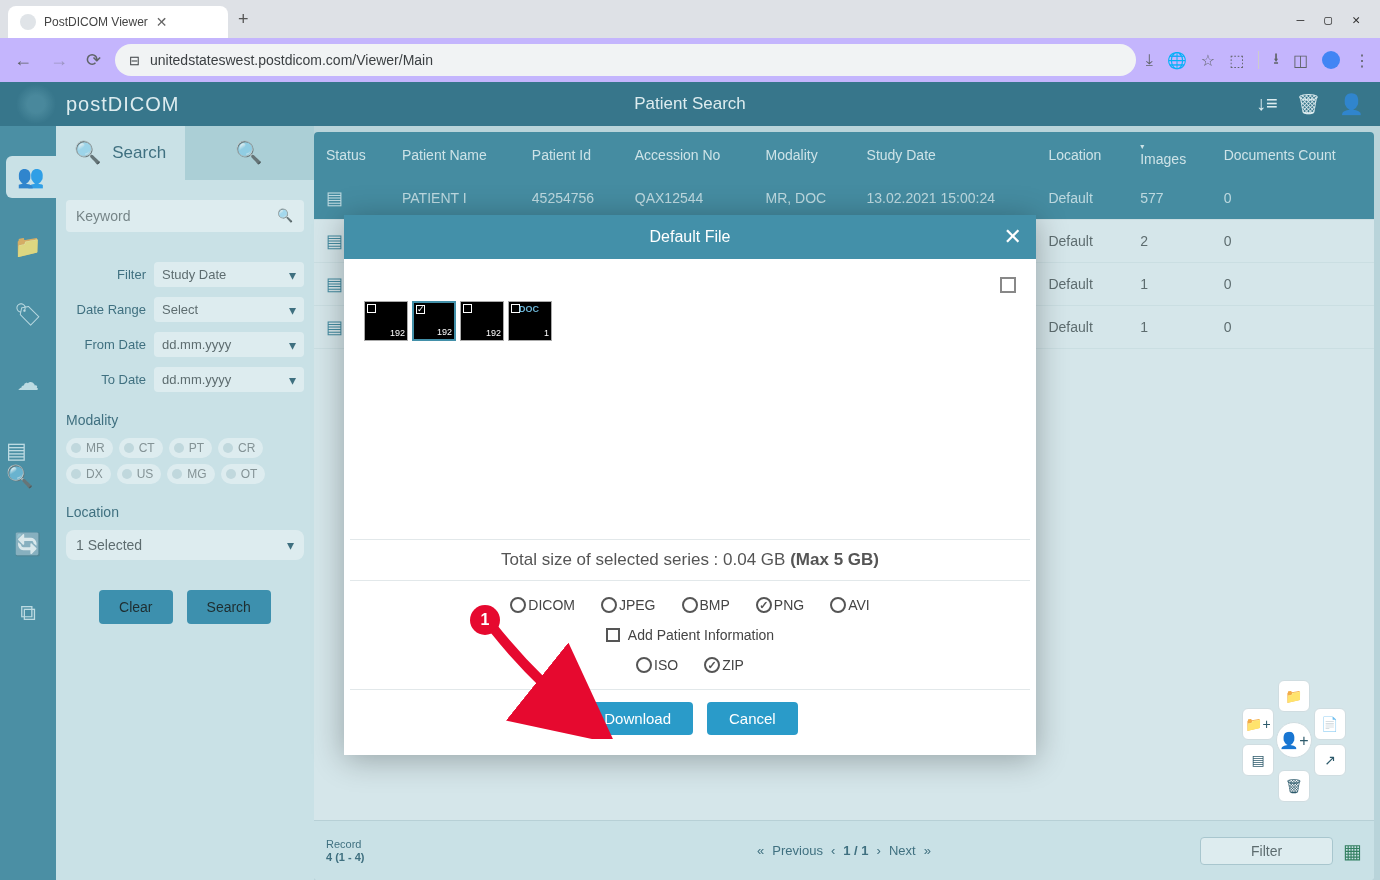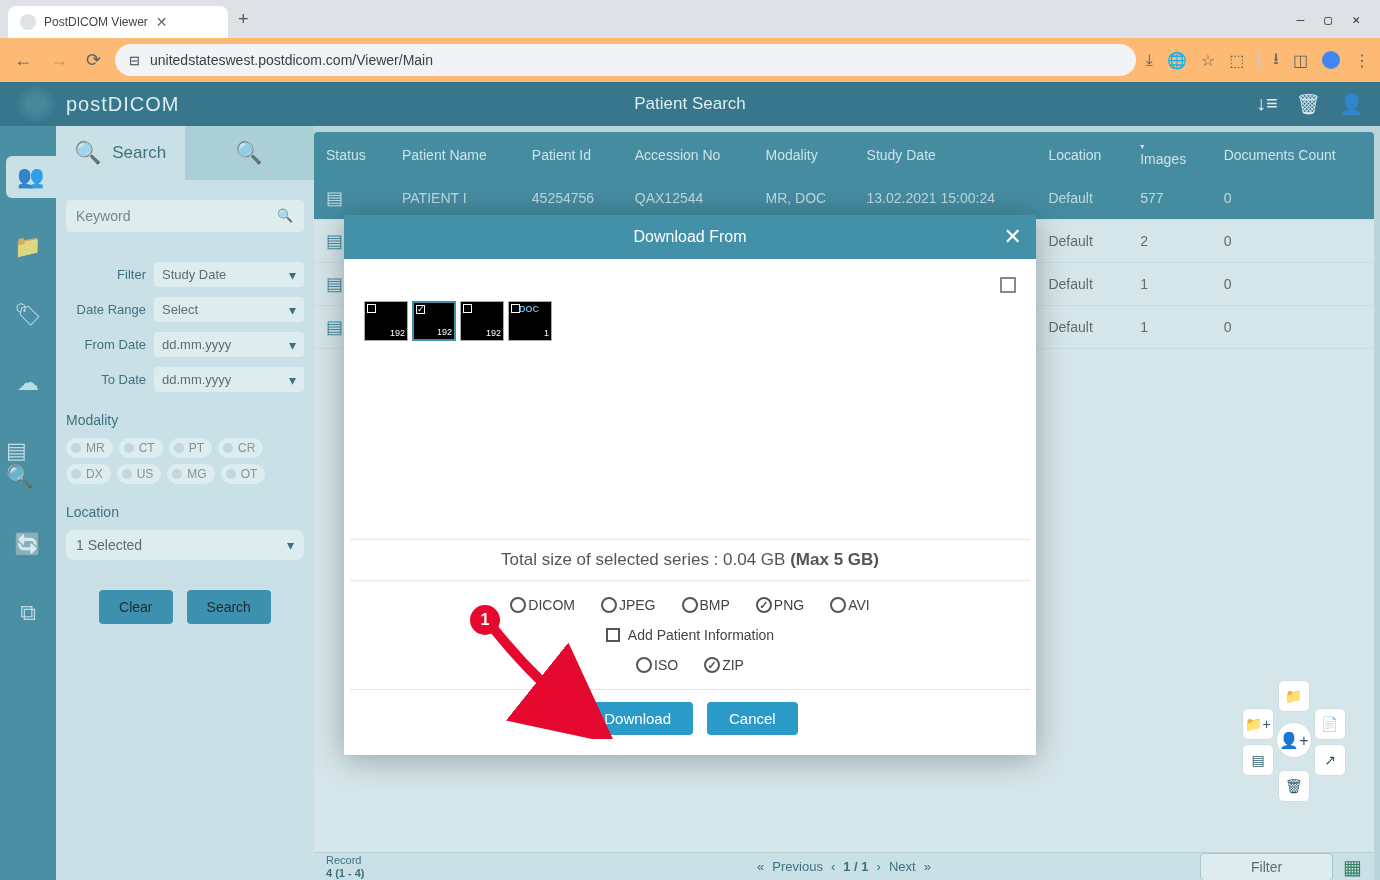"PostDICOM Viewer" .browser-chrome { background: #fdba74 -> #c4b5fd }
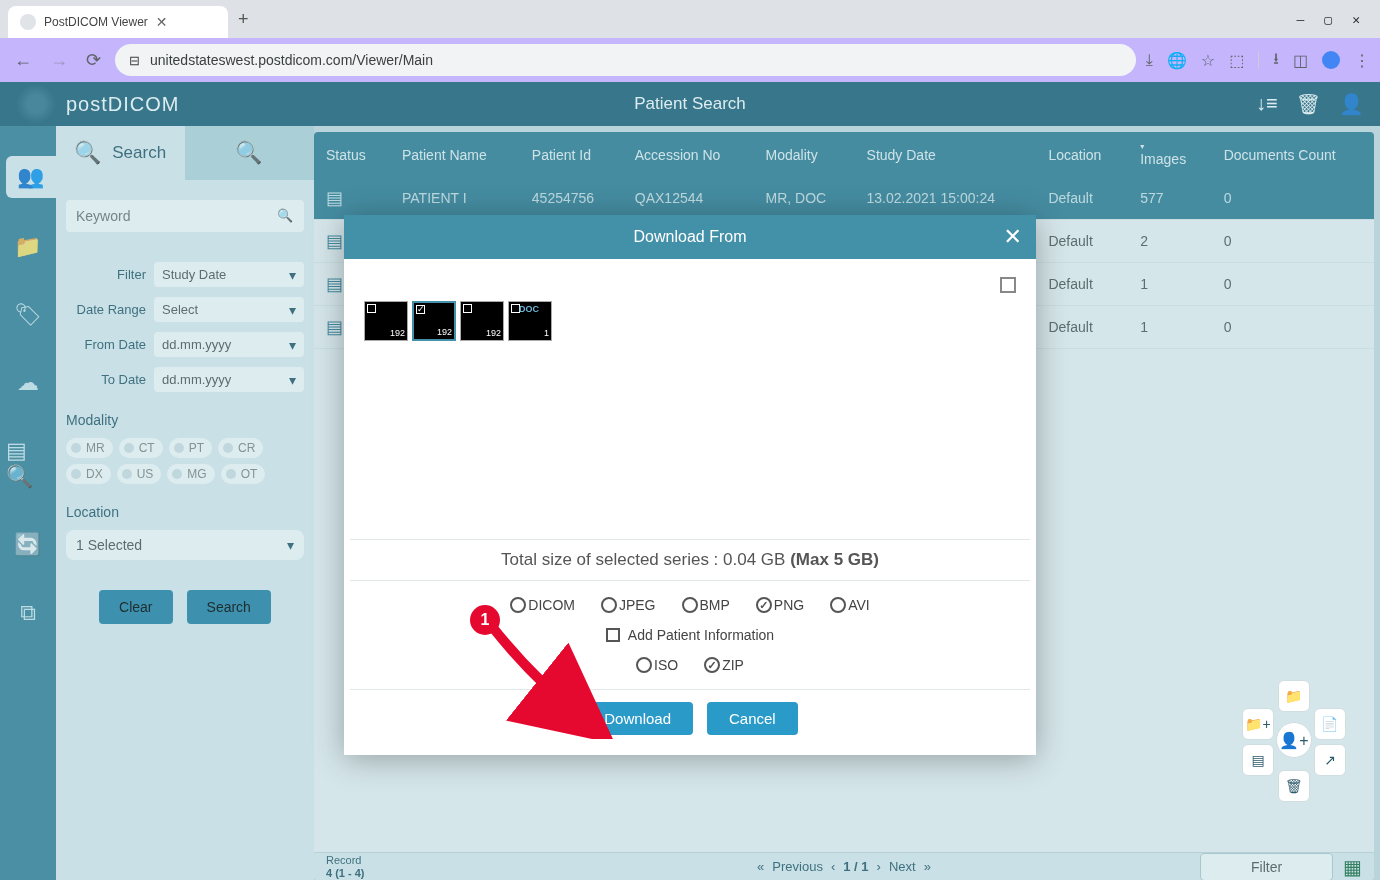"Download From" span { text: Download From -> Default File }
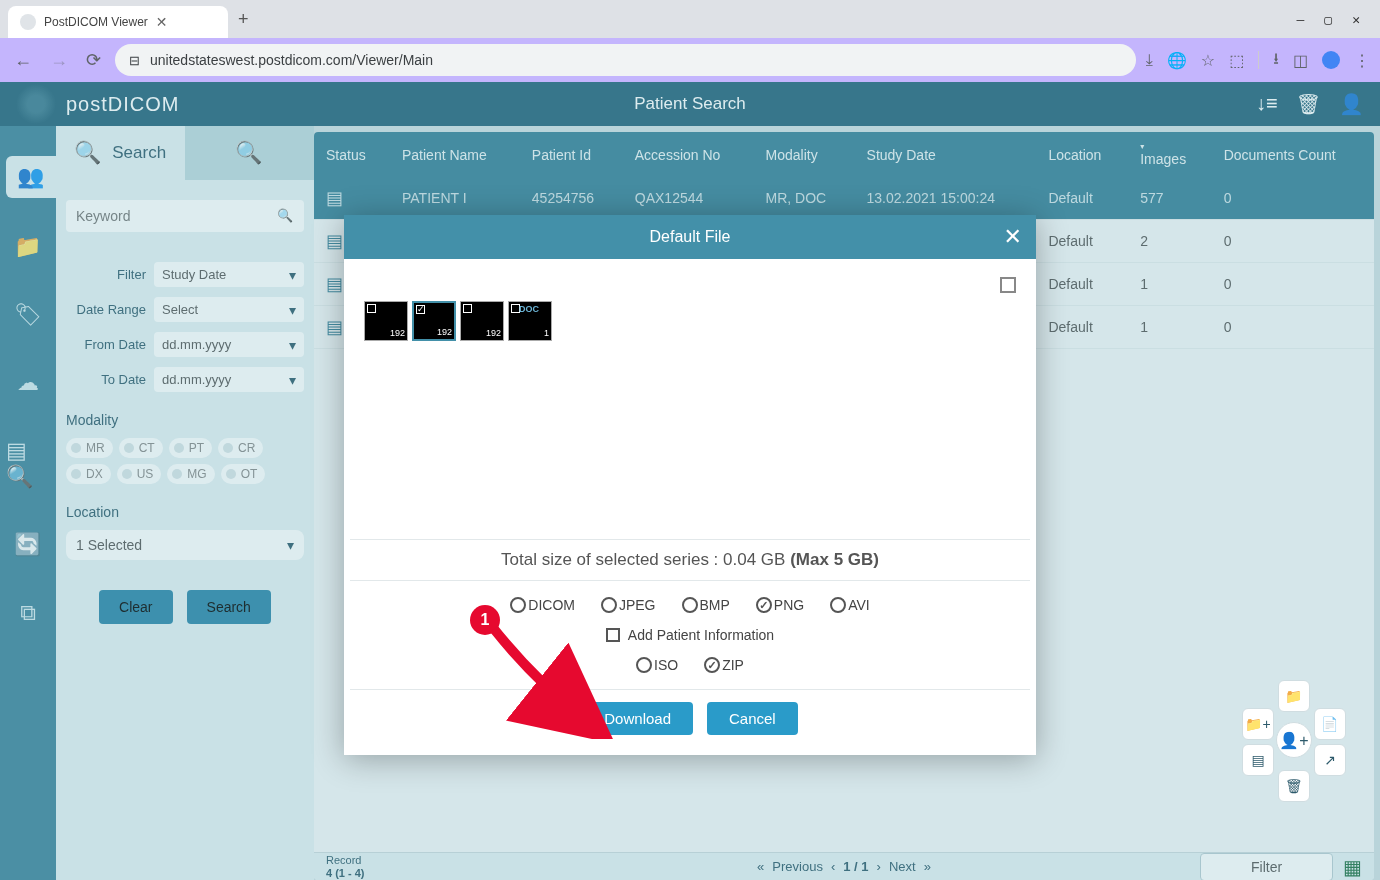"Record" .footer { height: 28px -> 60px }
